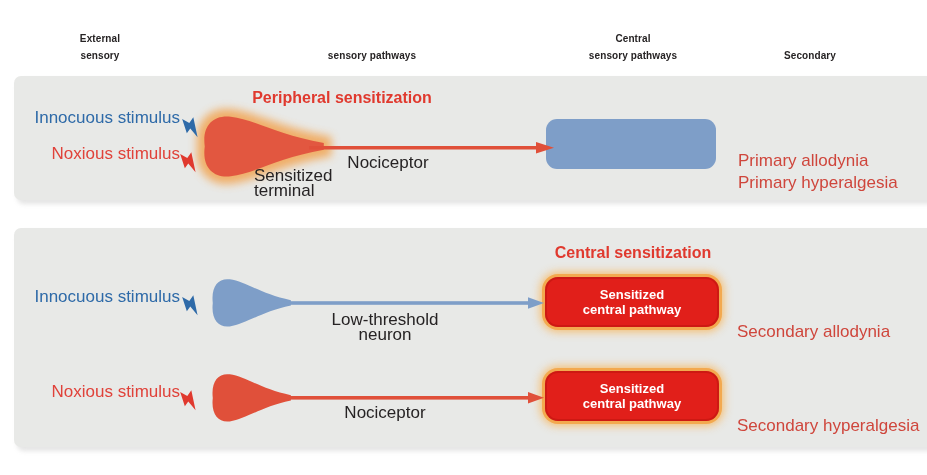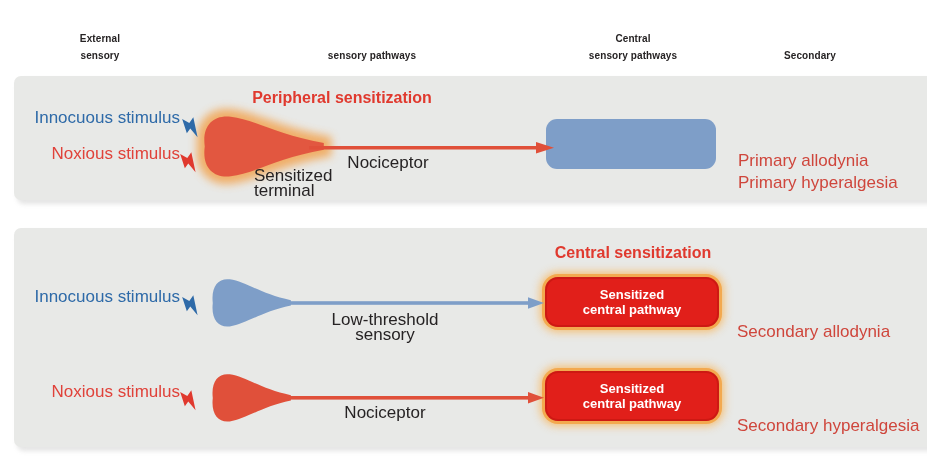"Low-threshold sensory" div.lbl { text: sensory -> neuron }
